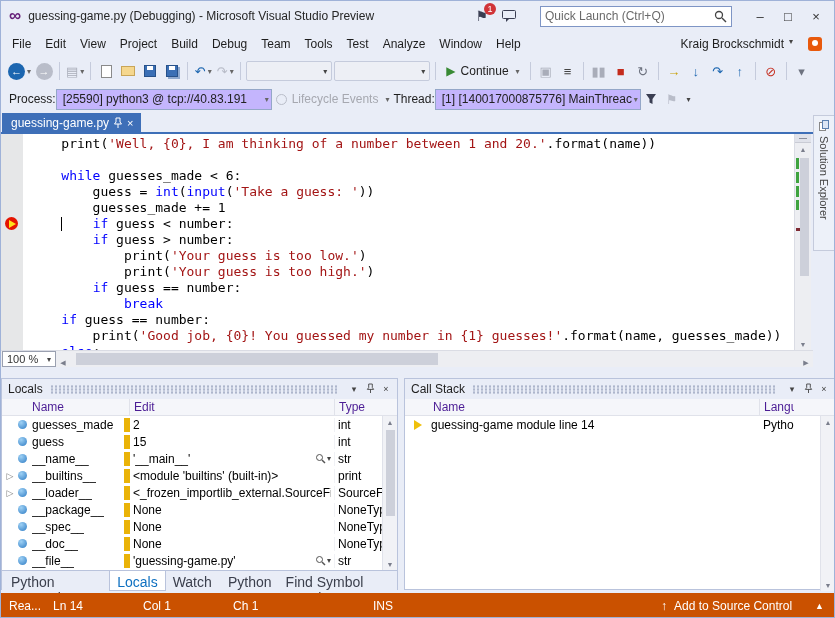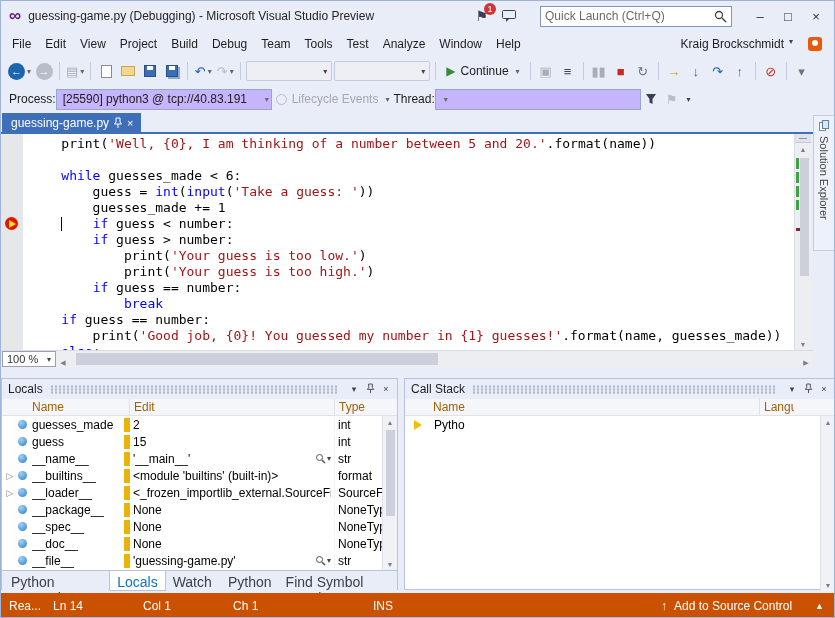"[1] [140017000875776] MainThreac" span.txt { html: none -> <span>[1] [140017000875776] MainThreac</span> }
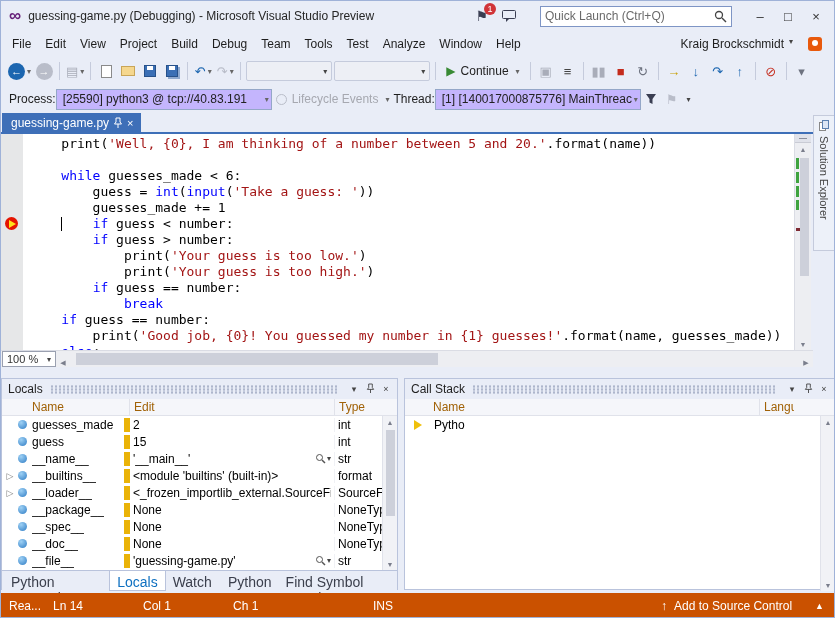"'Well, {0}, I am thinking" span.tok-s { text: 5 -> 1 }
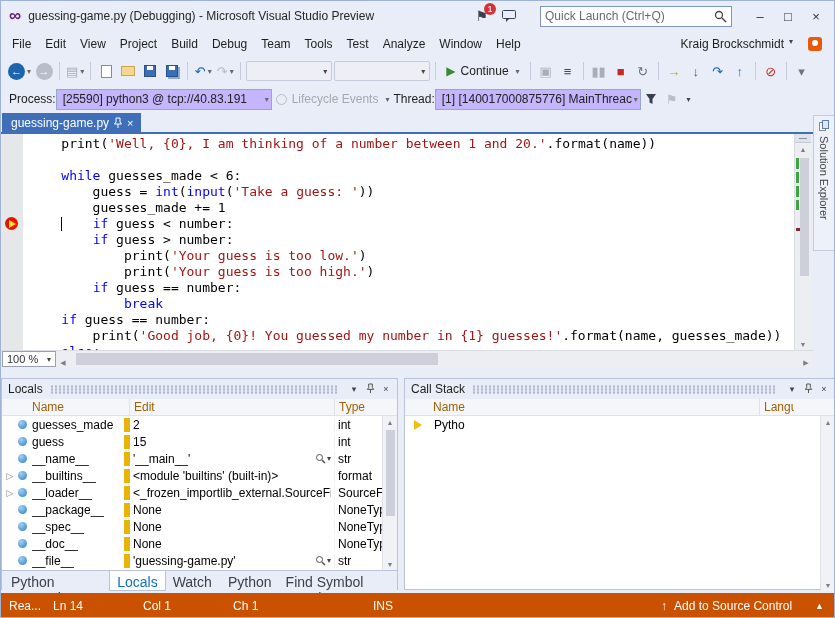"Name" .grid-header { color: #a16207 -> #4c1d95 }
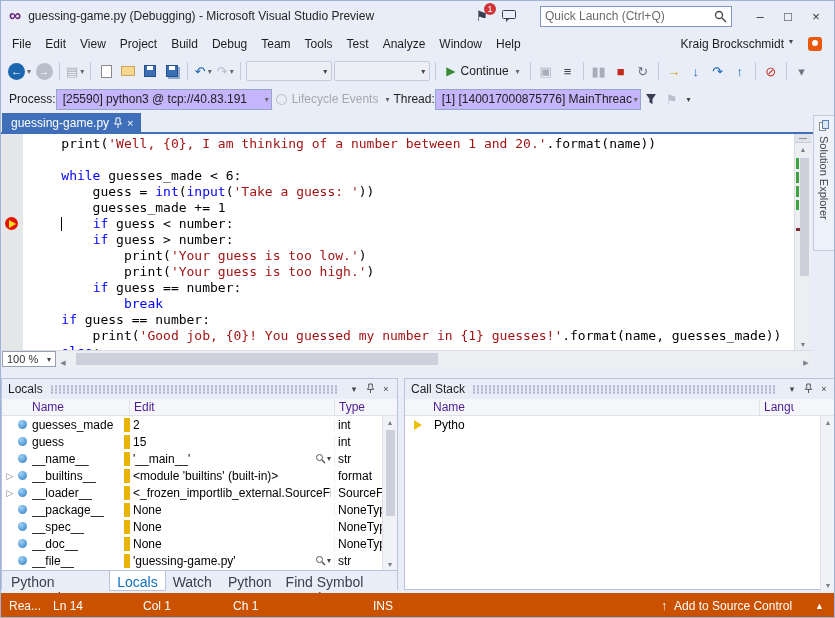"guessing-game module line 14" span.cs-name { html: none -> <span>guessing-game module line 14</span> }
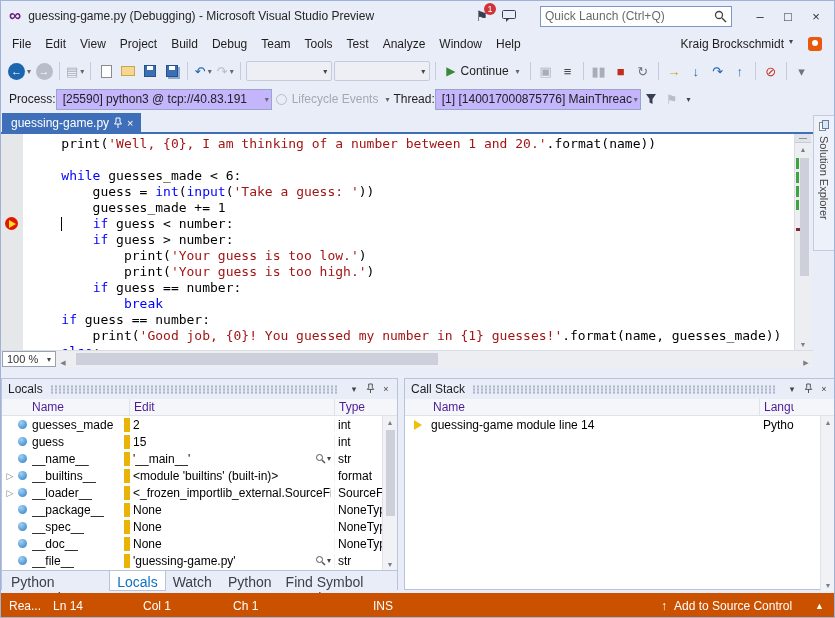"format" div.cell-type { text: format -> print }
